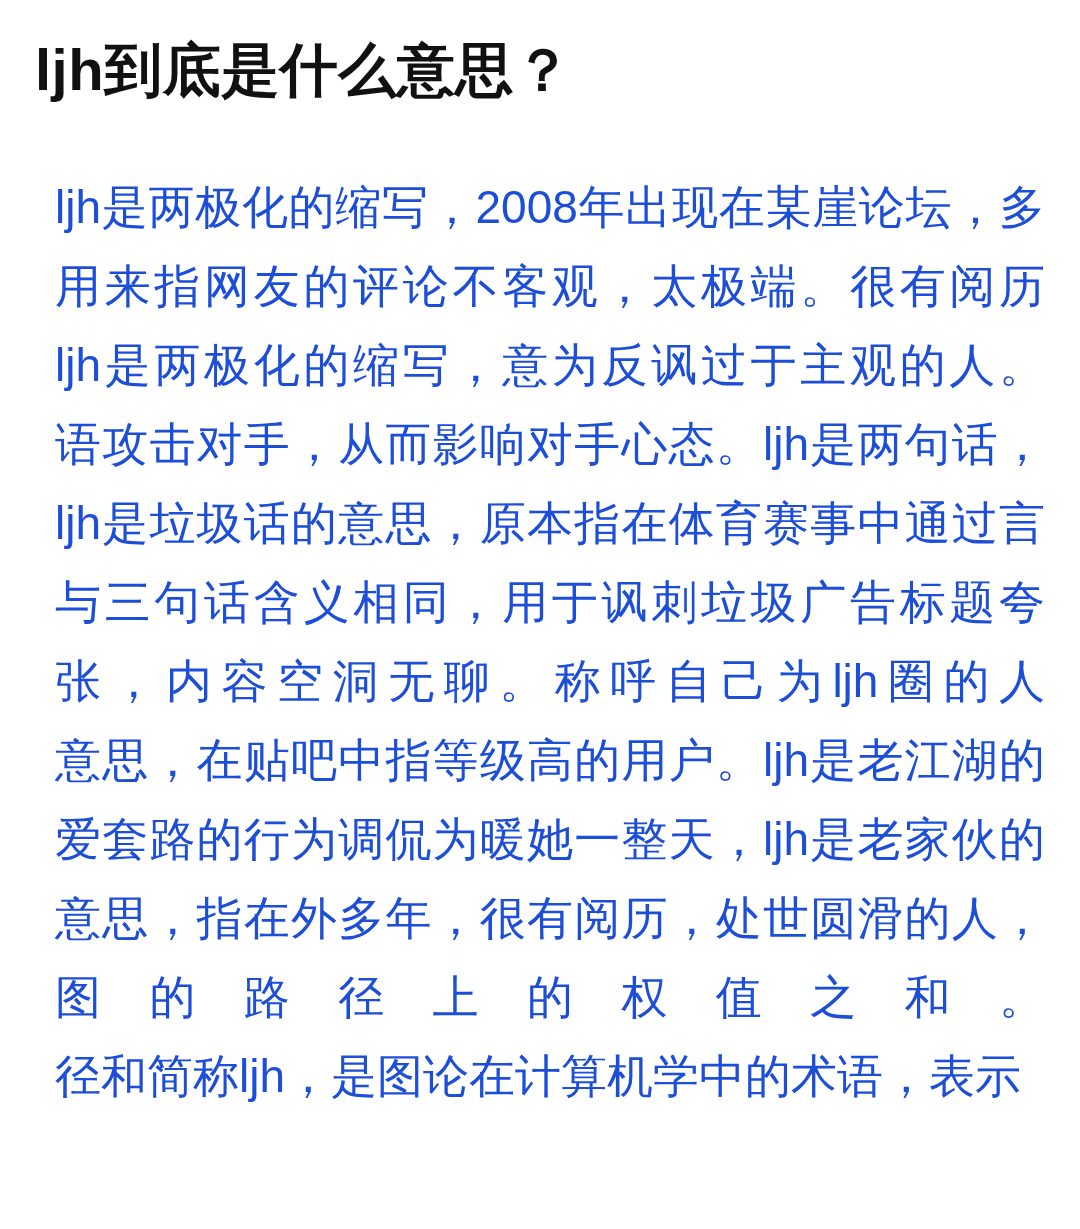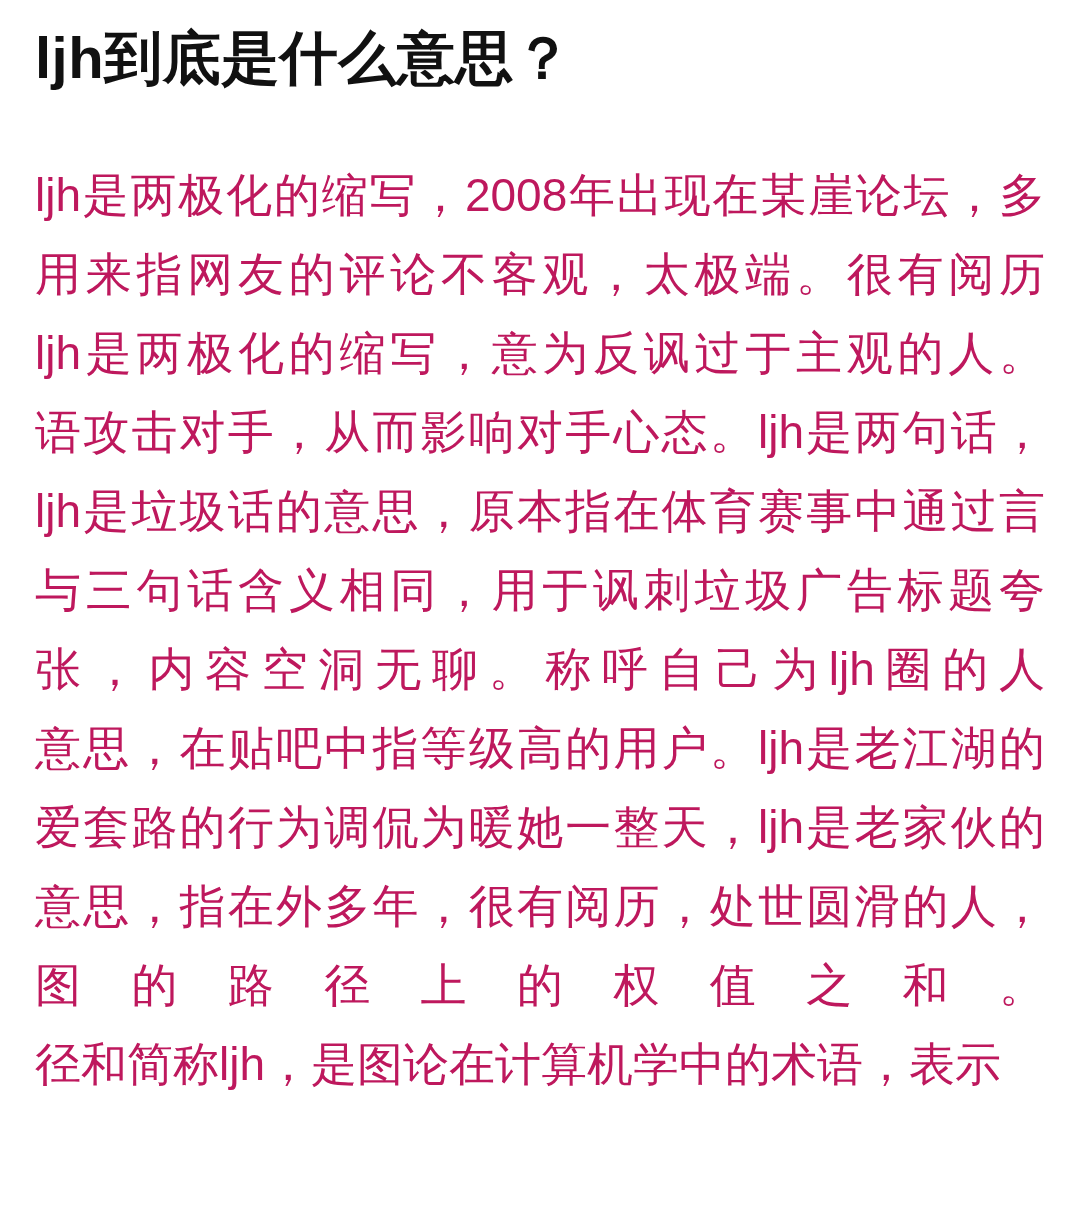"ljh到底是什么意思？" .page { padding: 22px 35px 0 35px -> 34px 35px 0 35px }
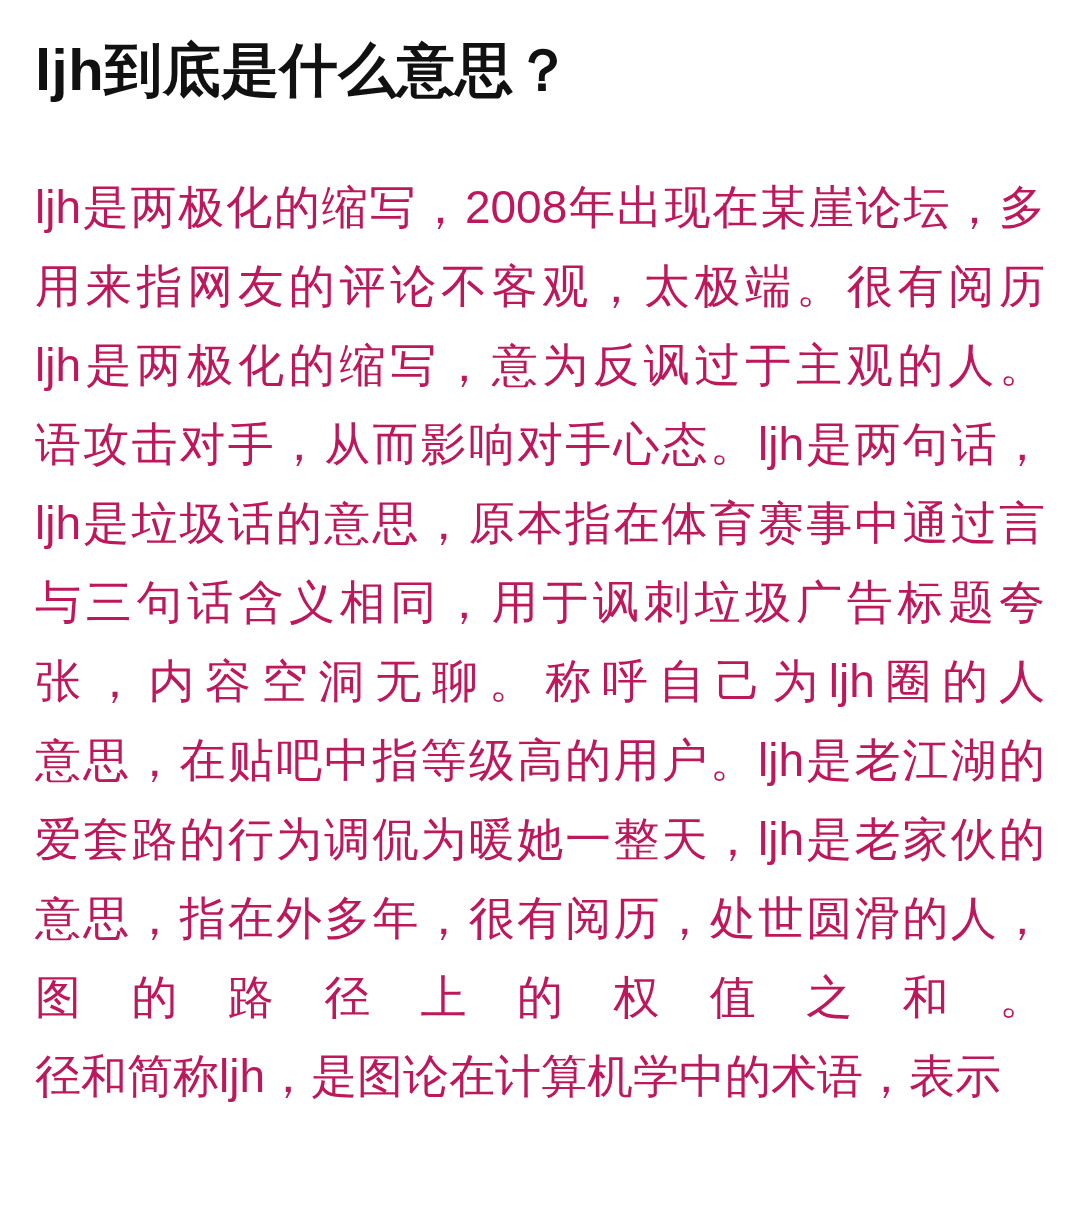"ljh是两极化的缩写，2008年出现在某崖论坛，多" .body-line { color: #be185d -> #1d4ed8; margin-left: none -> 20px }
